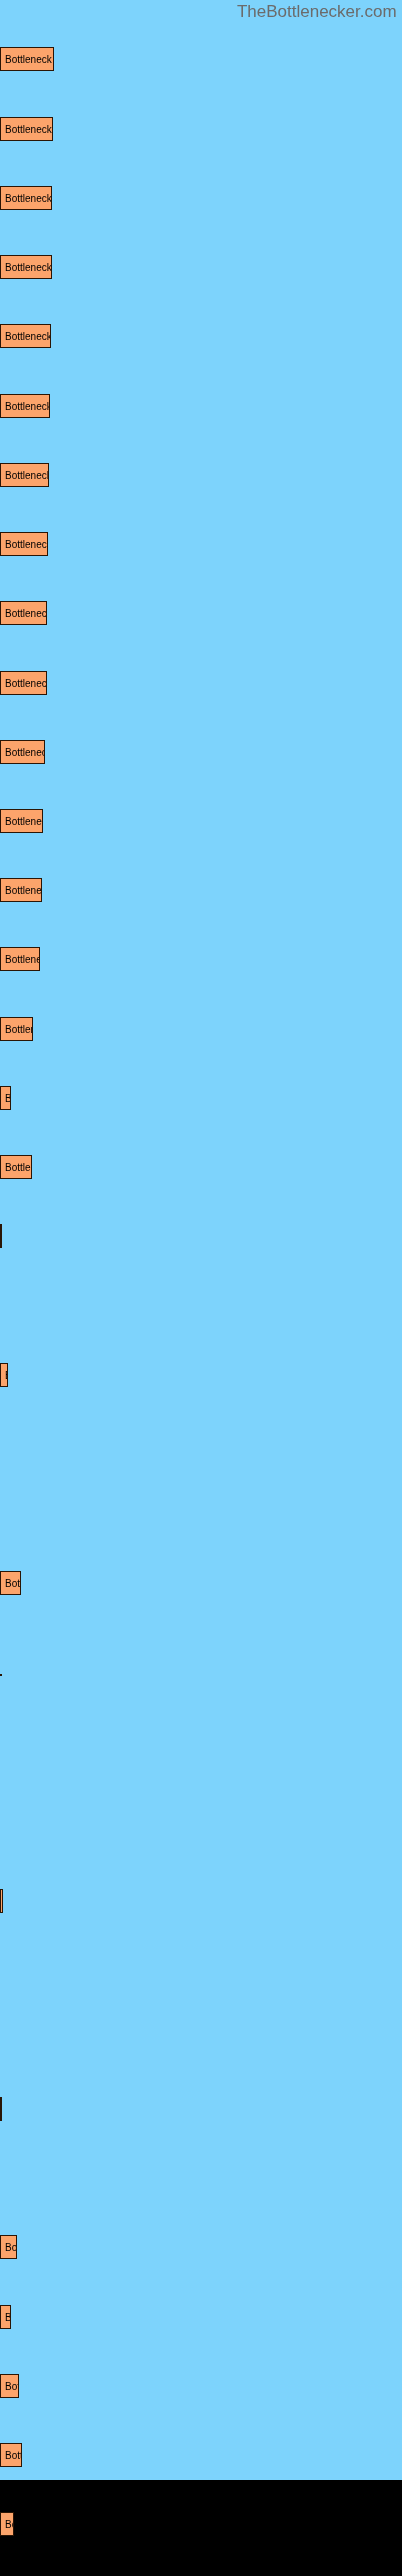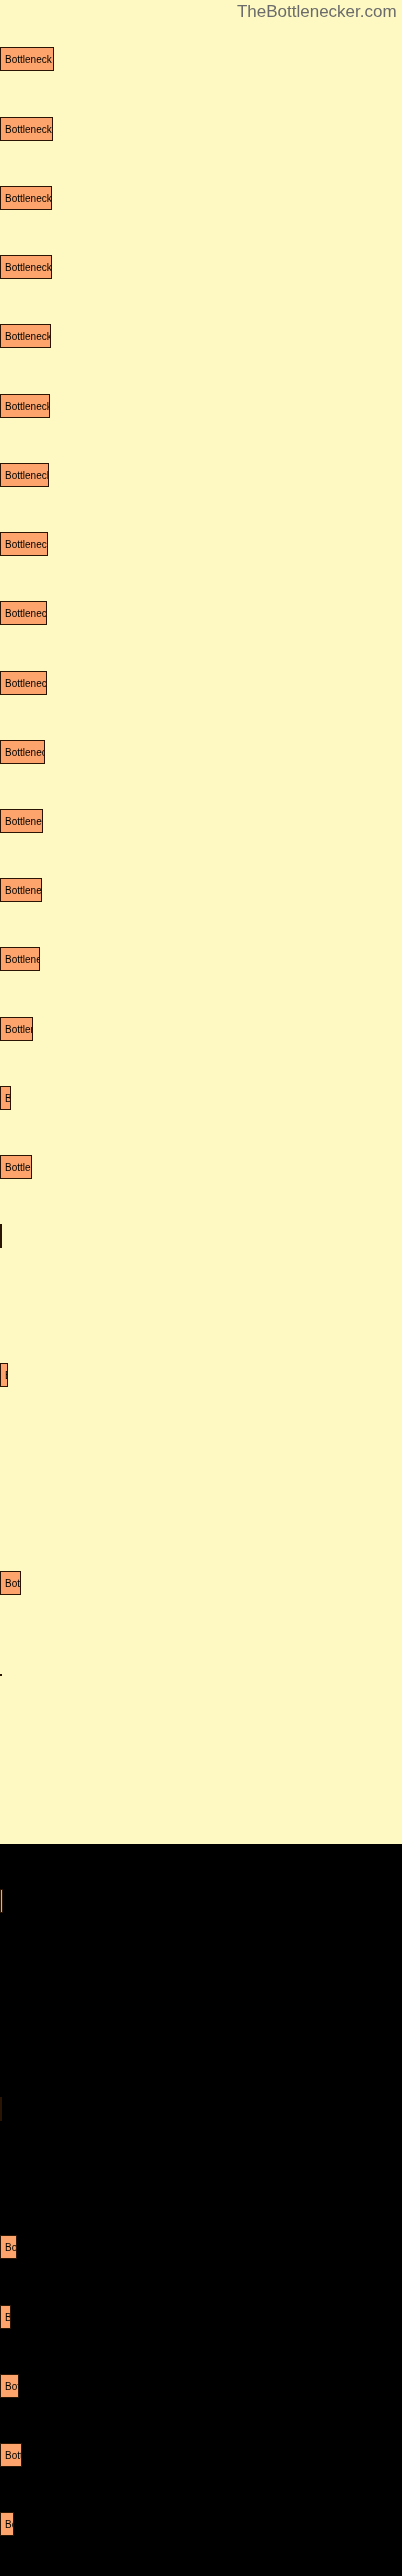"TheBottlenecker.com" #chart-root { background: #fef9c3 -> #7dd3fc; height: 1844px -> 2480px }
